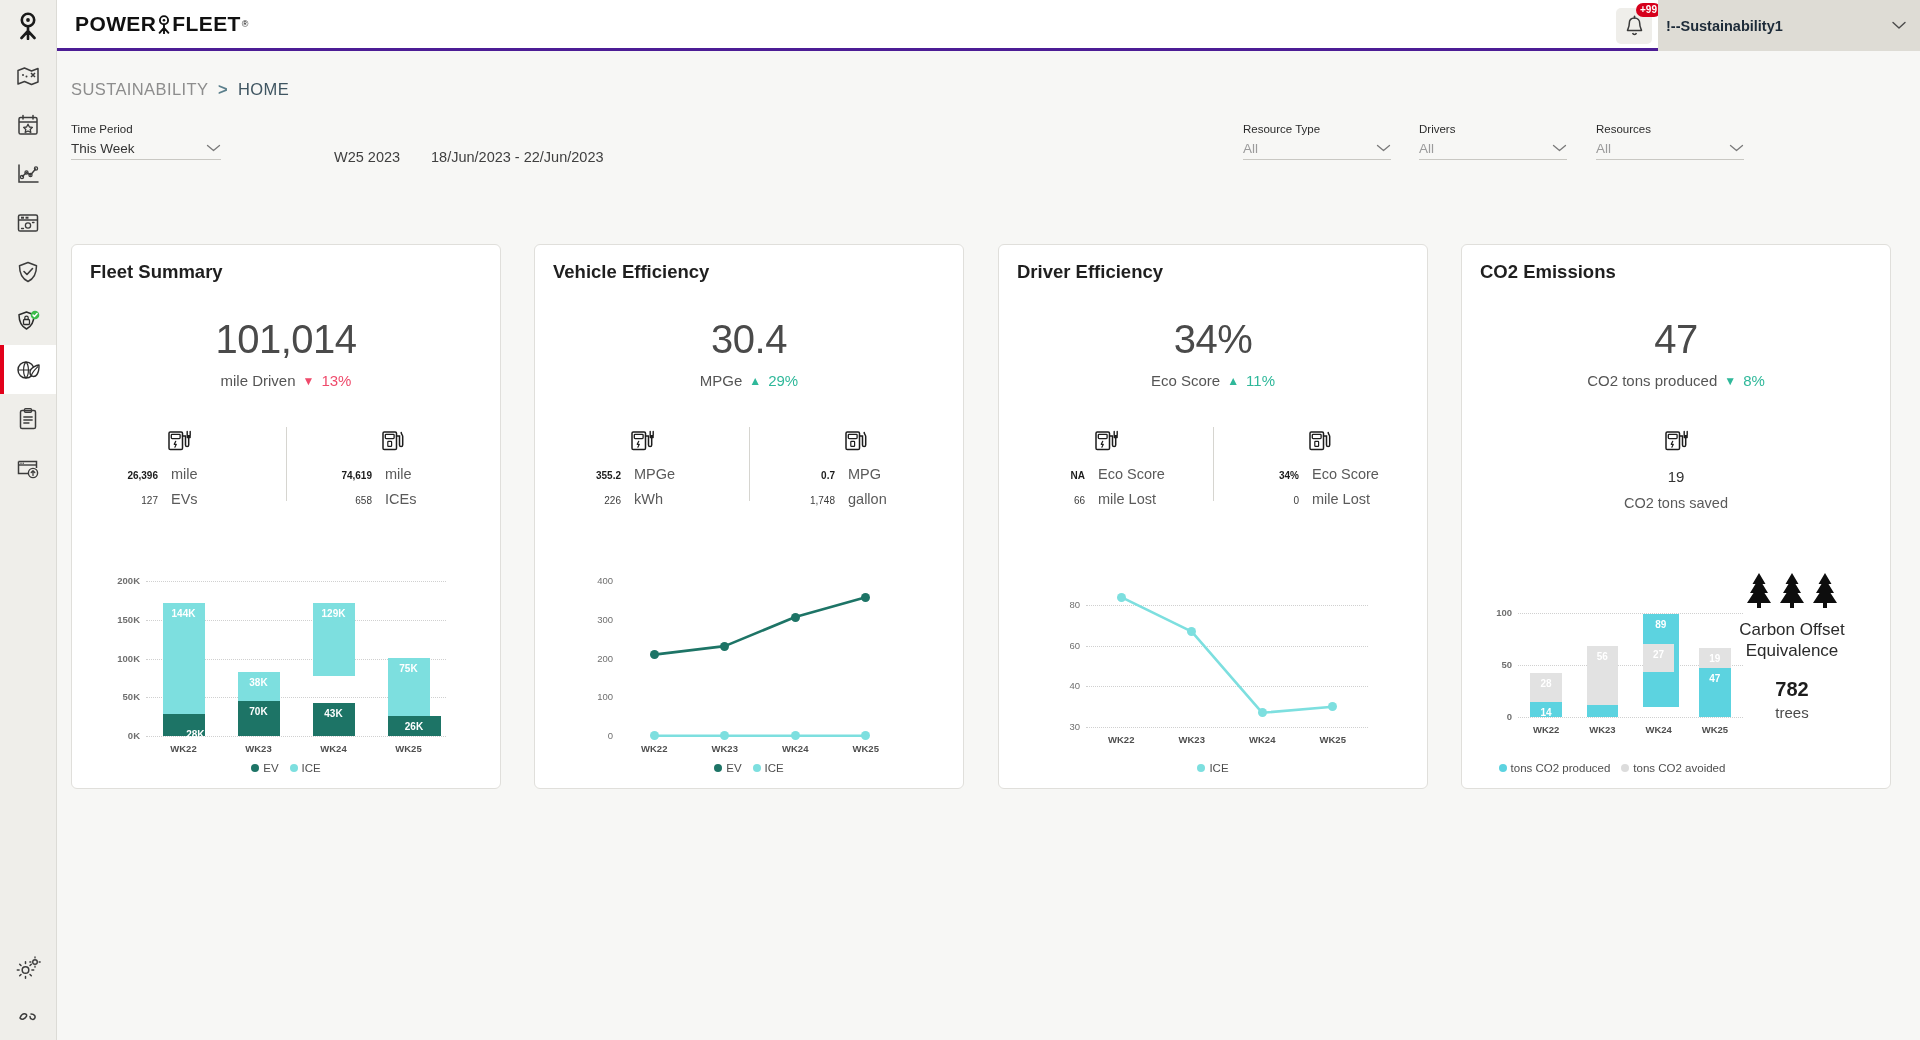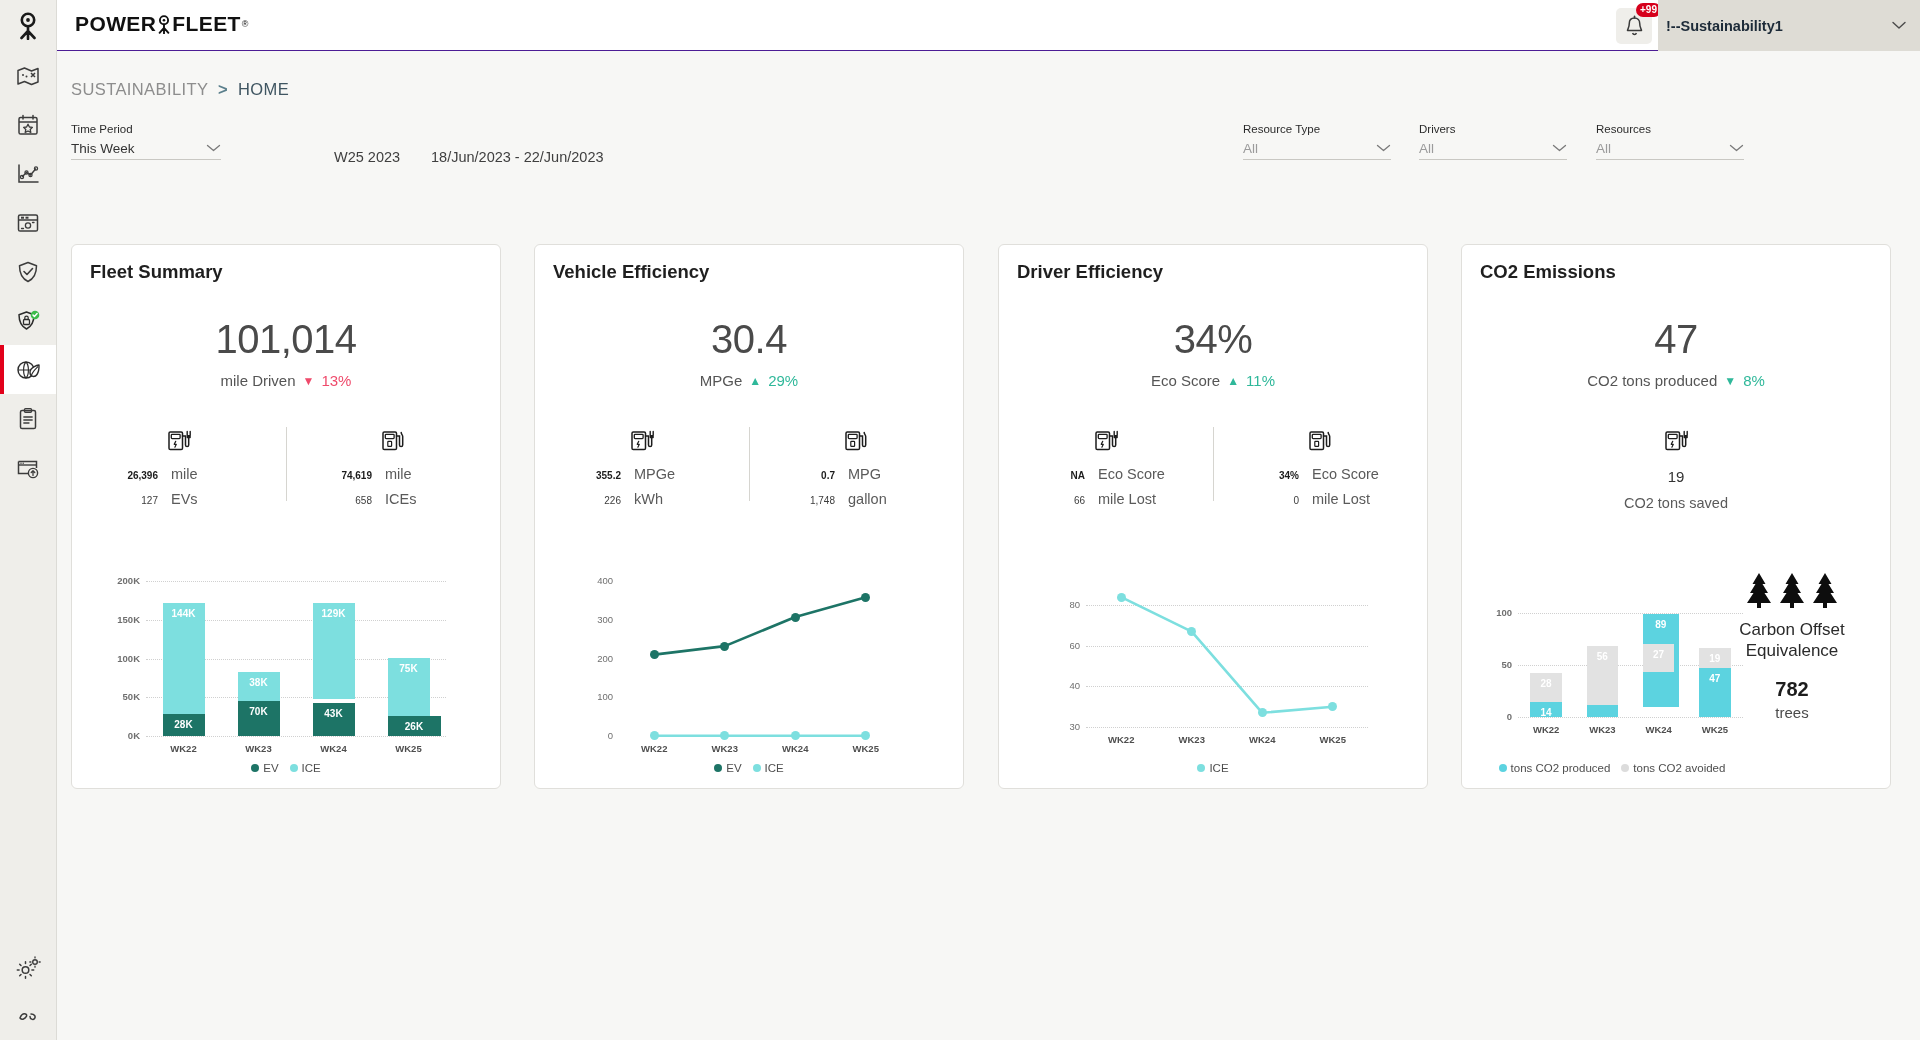"POWER" .topbar { border-bottom: 1px solid #4c1d95 -> 3px solid #4c1d95 }
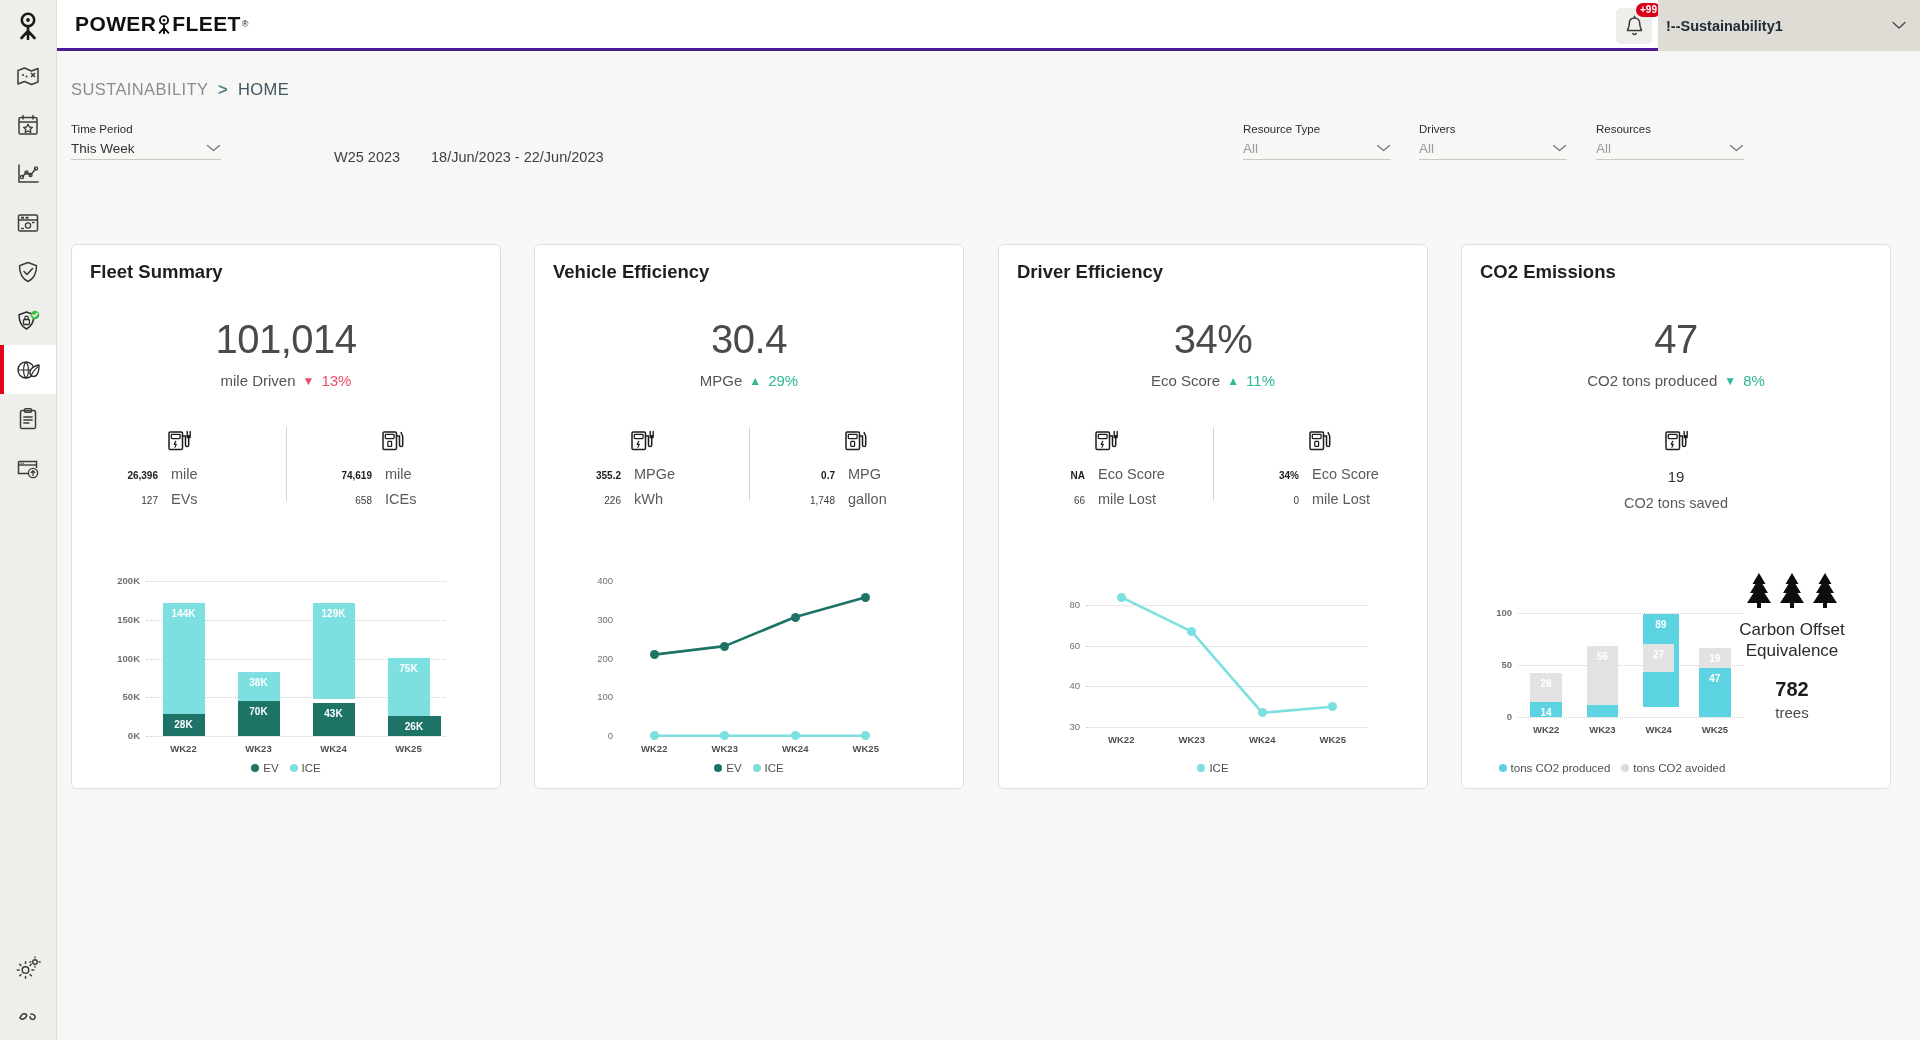"129K" div.bar { height: 96px -> 73px }
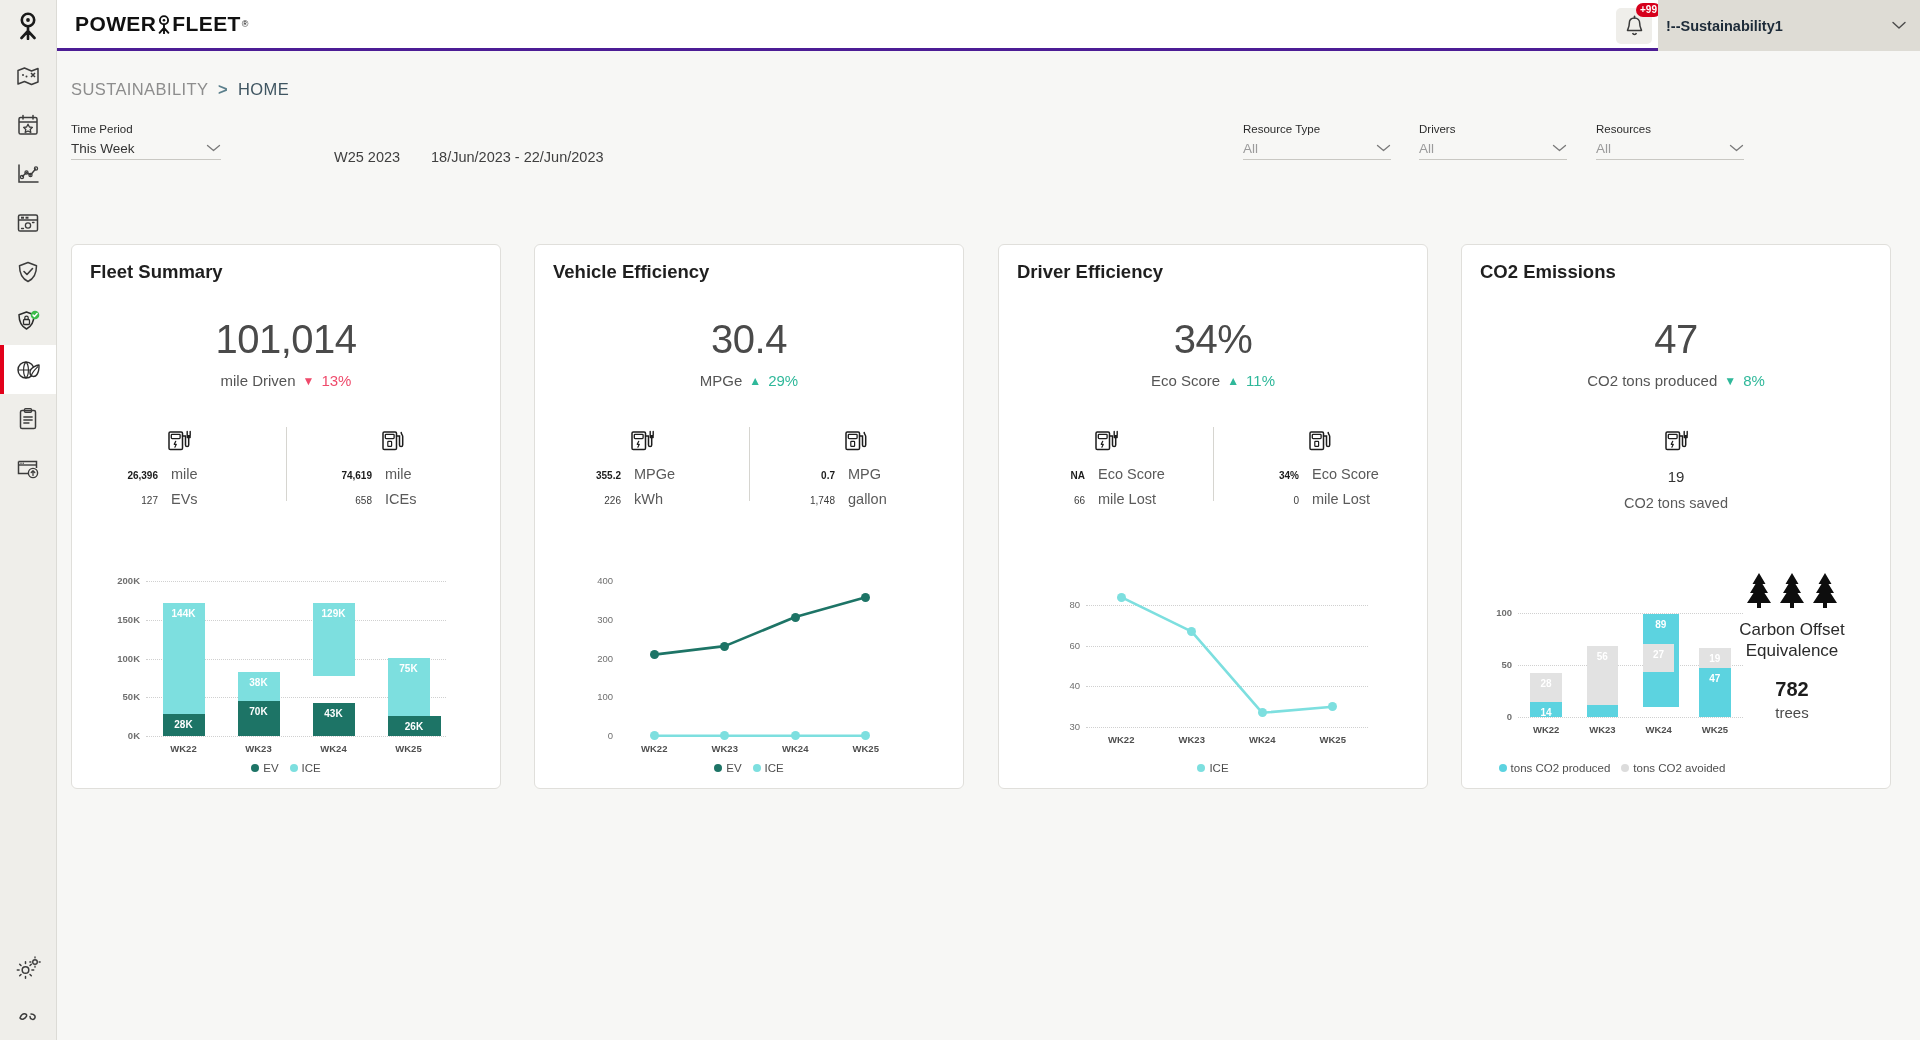"28K" div.bar-label { text-align: none -> right; top: 5px -> 15px }
